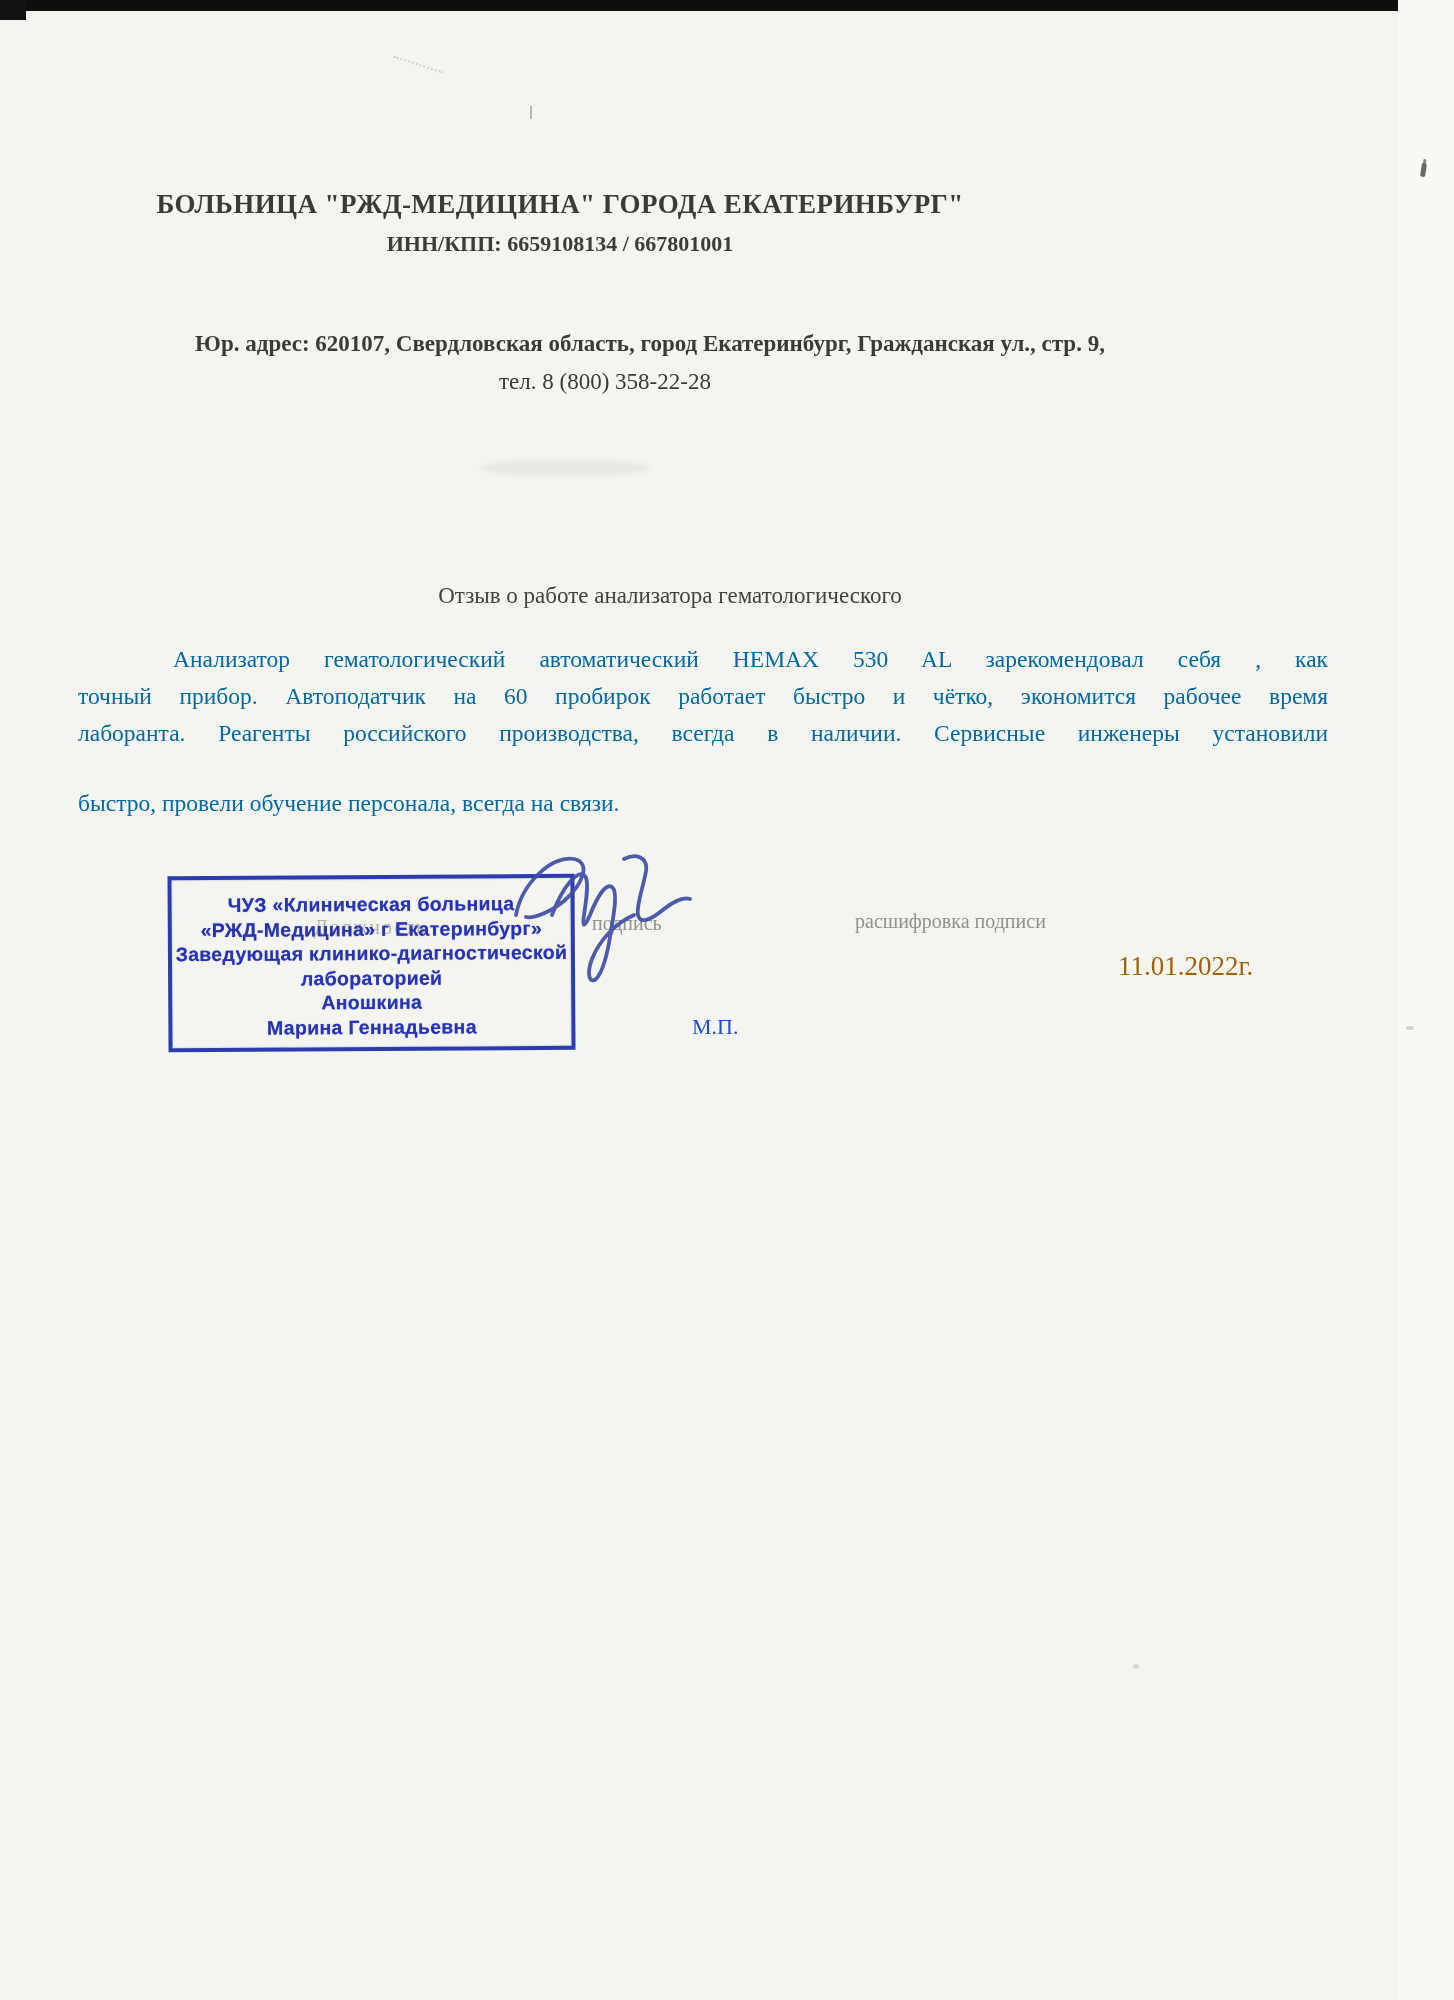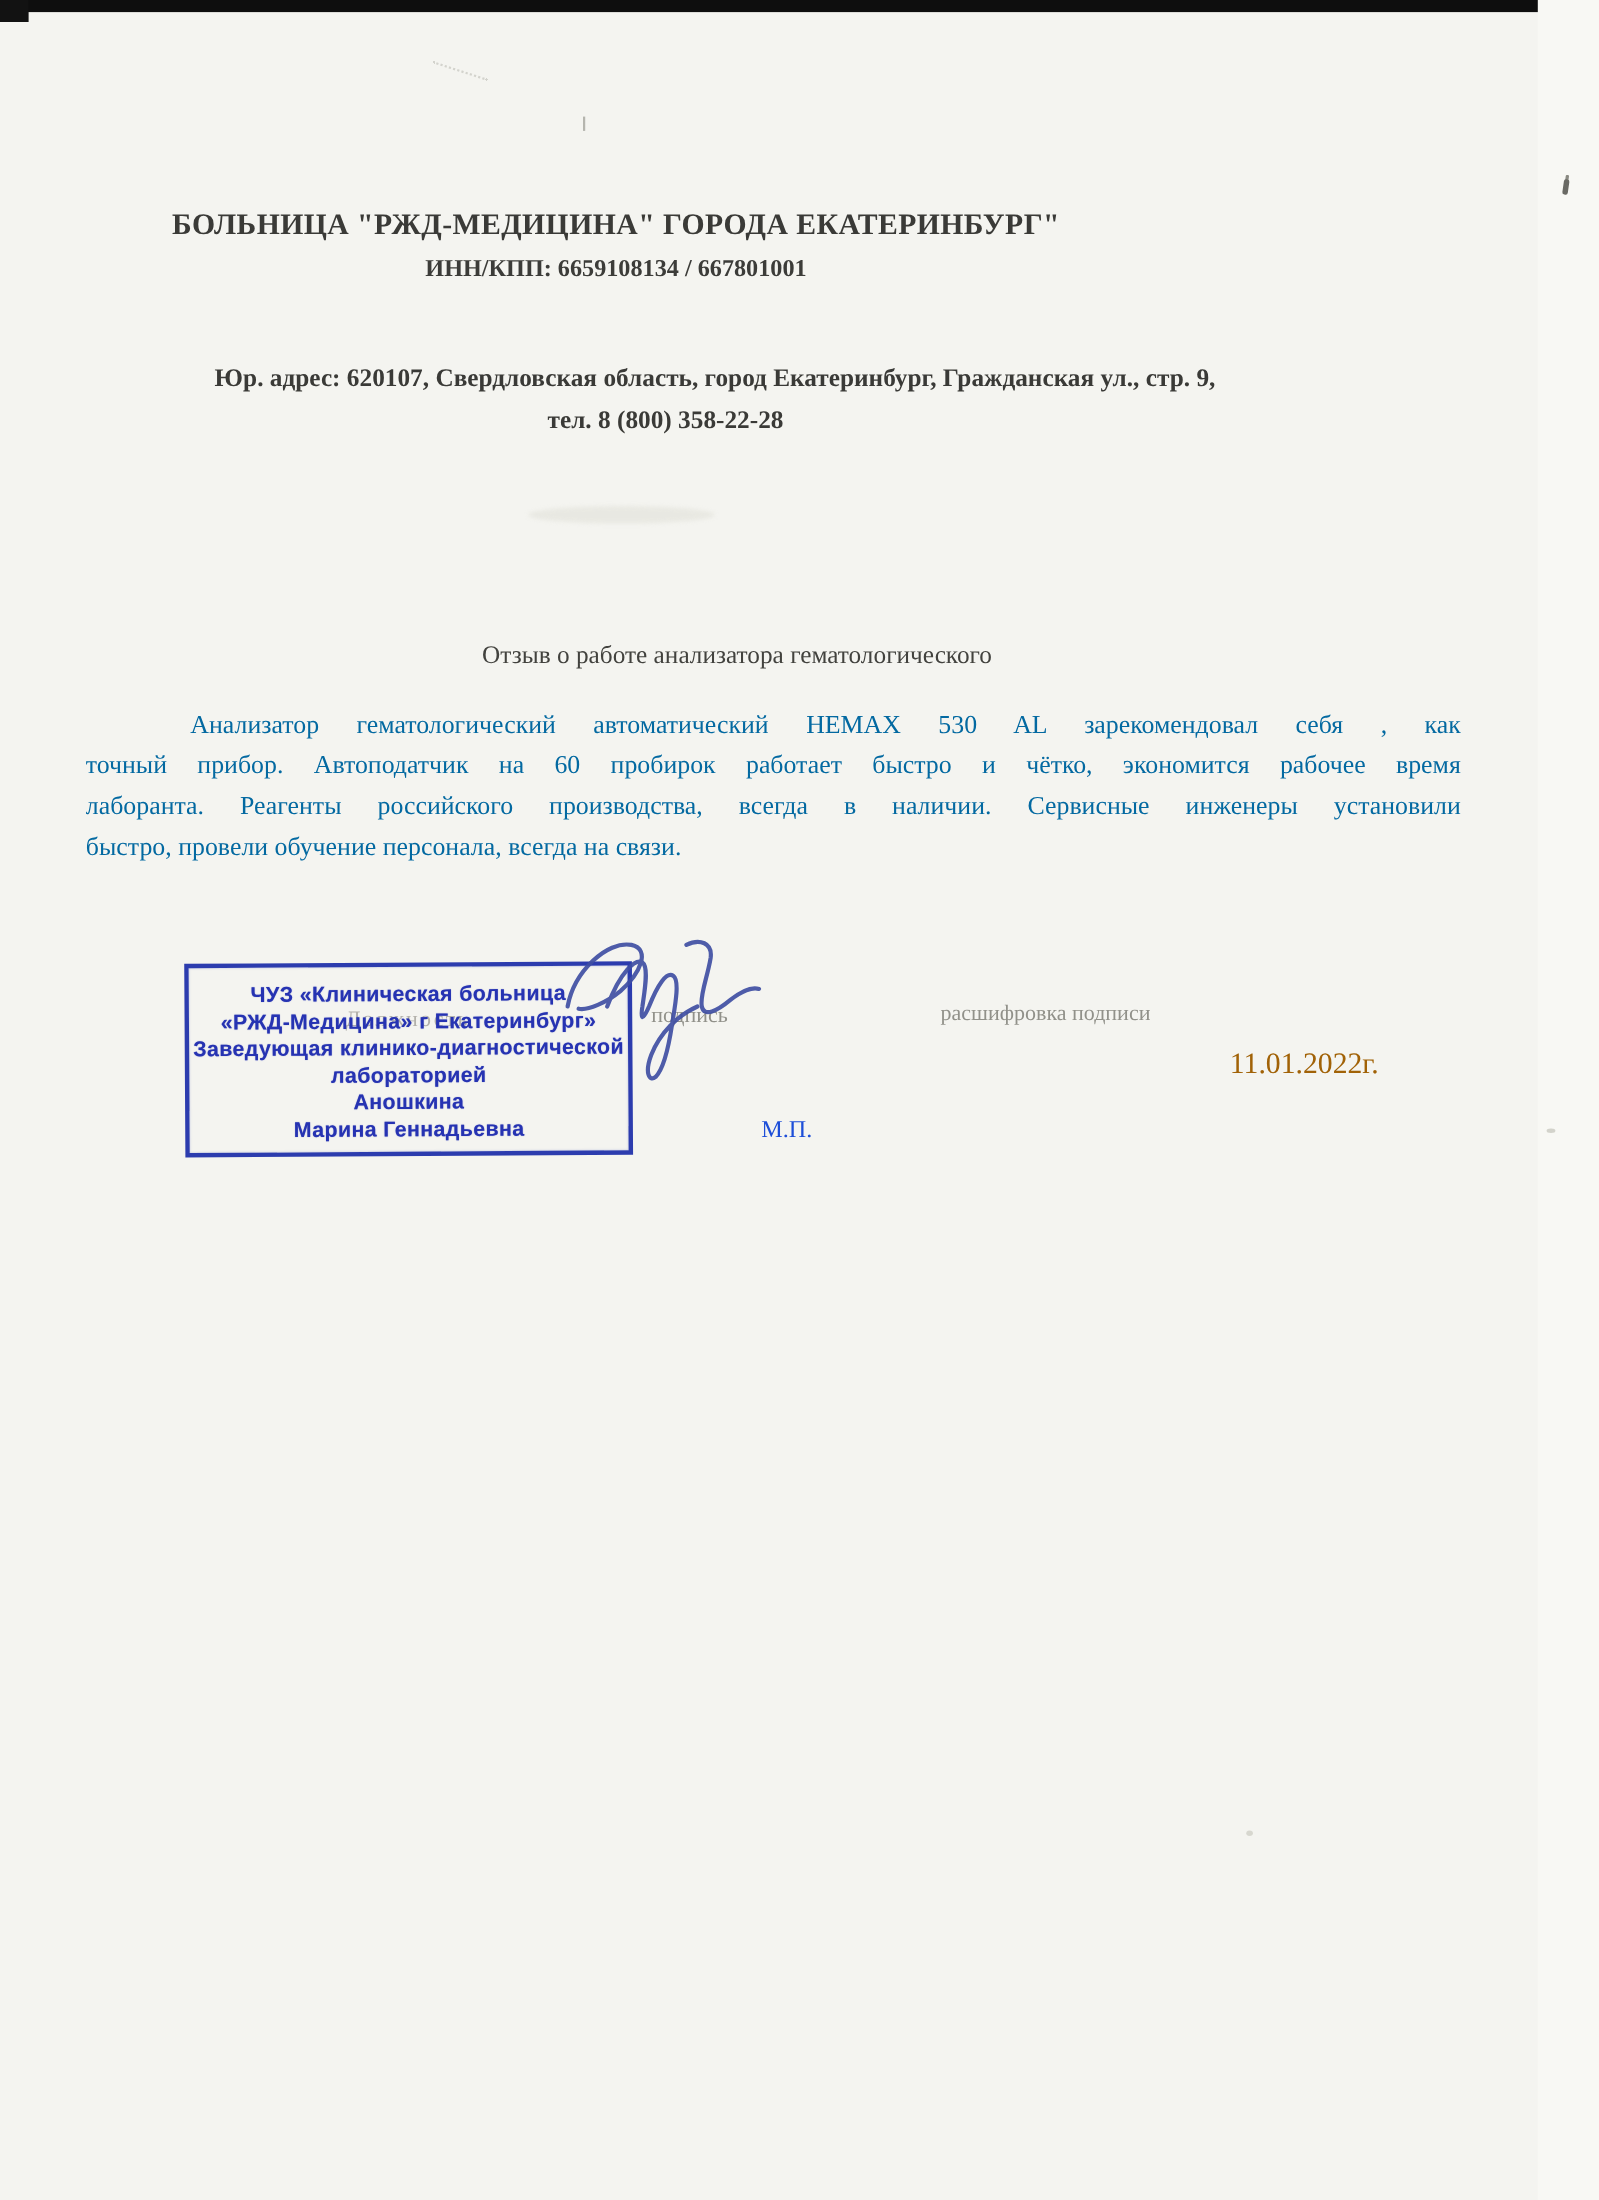"тел. 8 (800) 358-22-28" .phone-line { font-weight: bold -> normal }
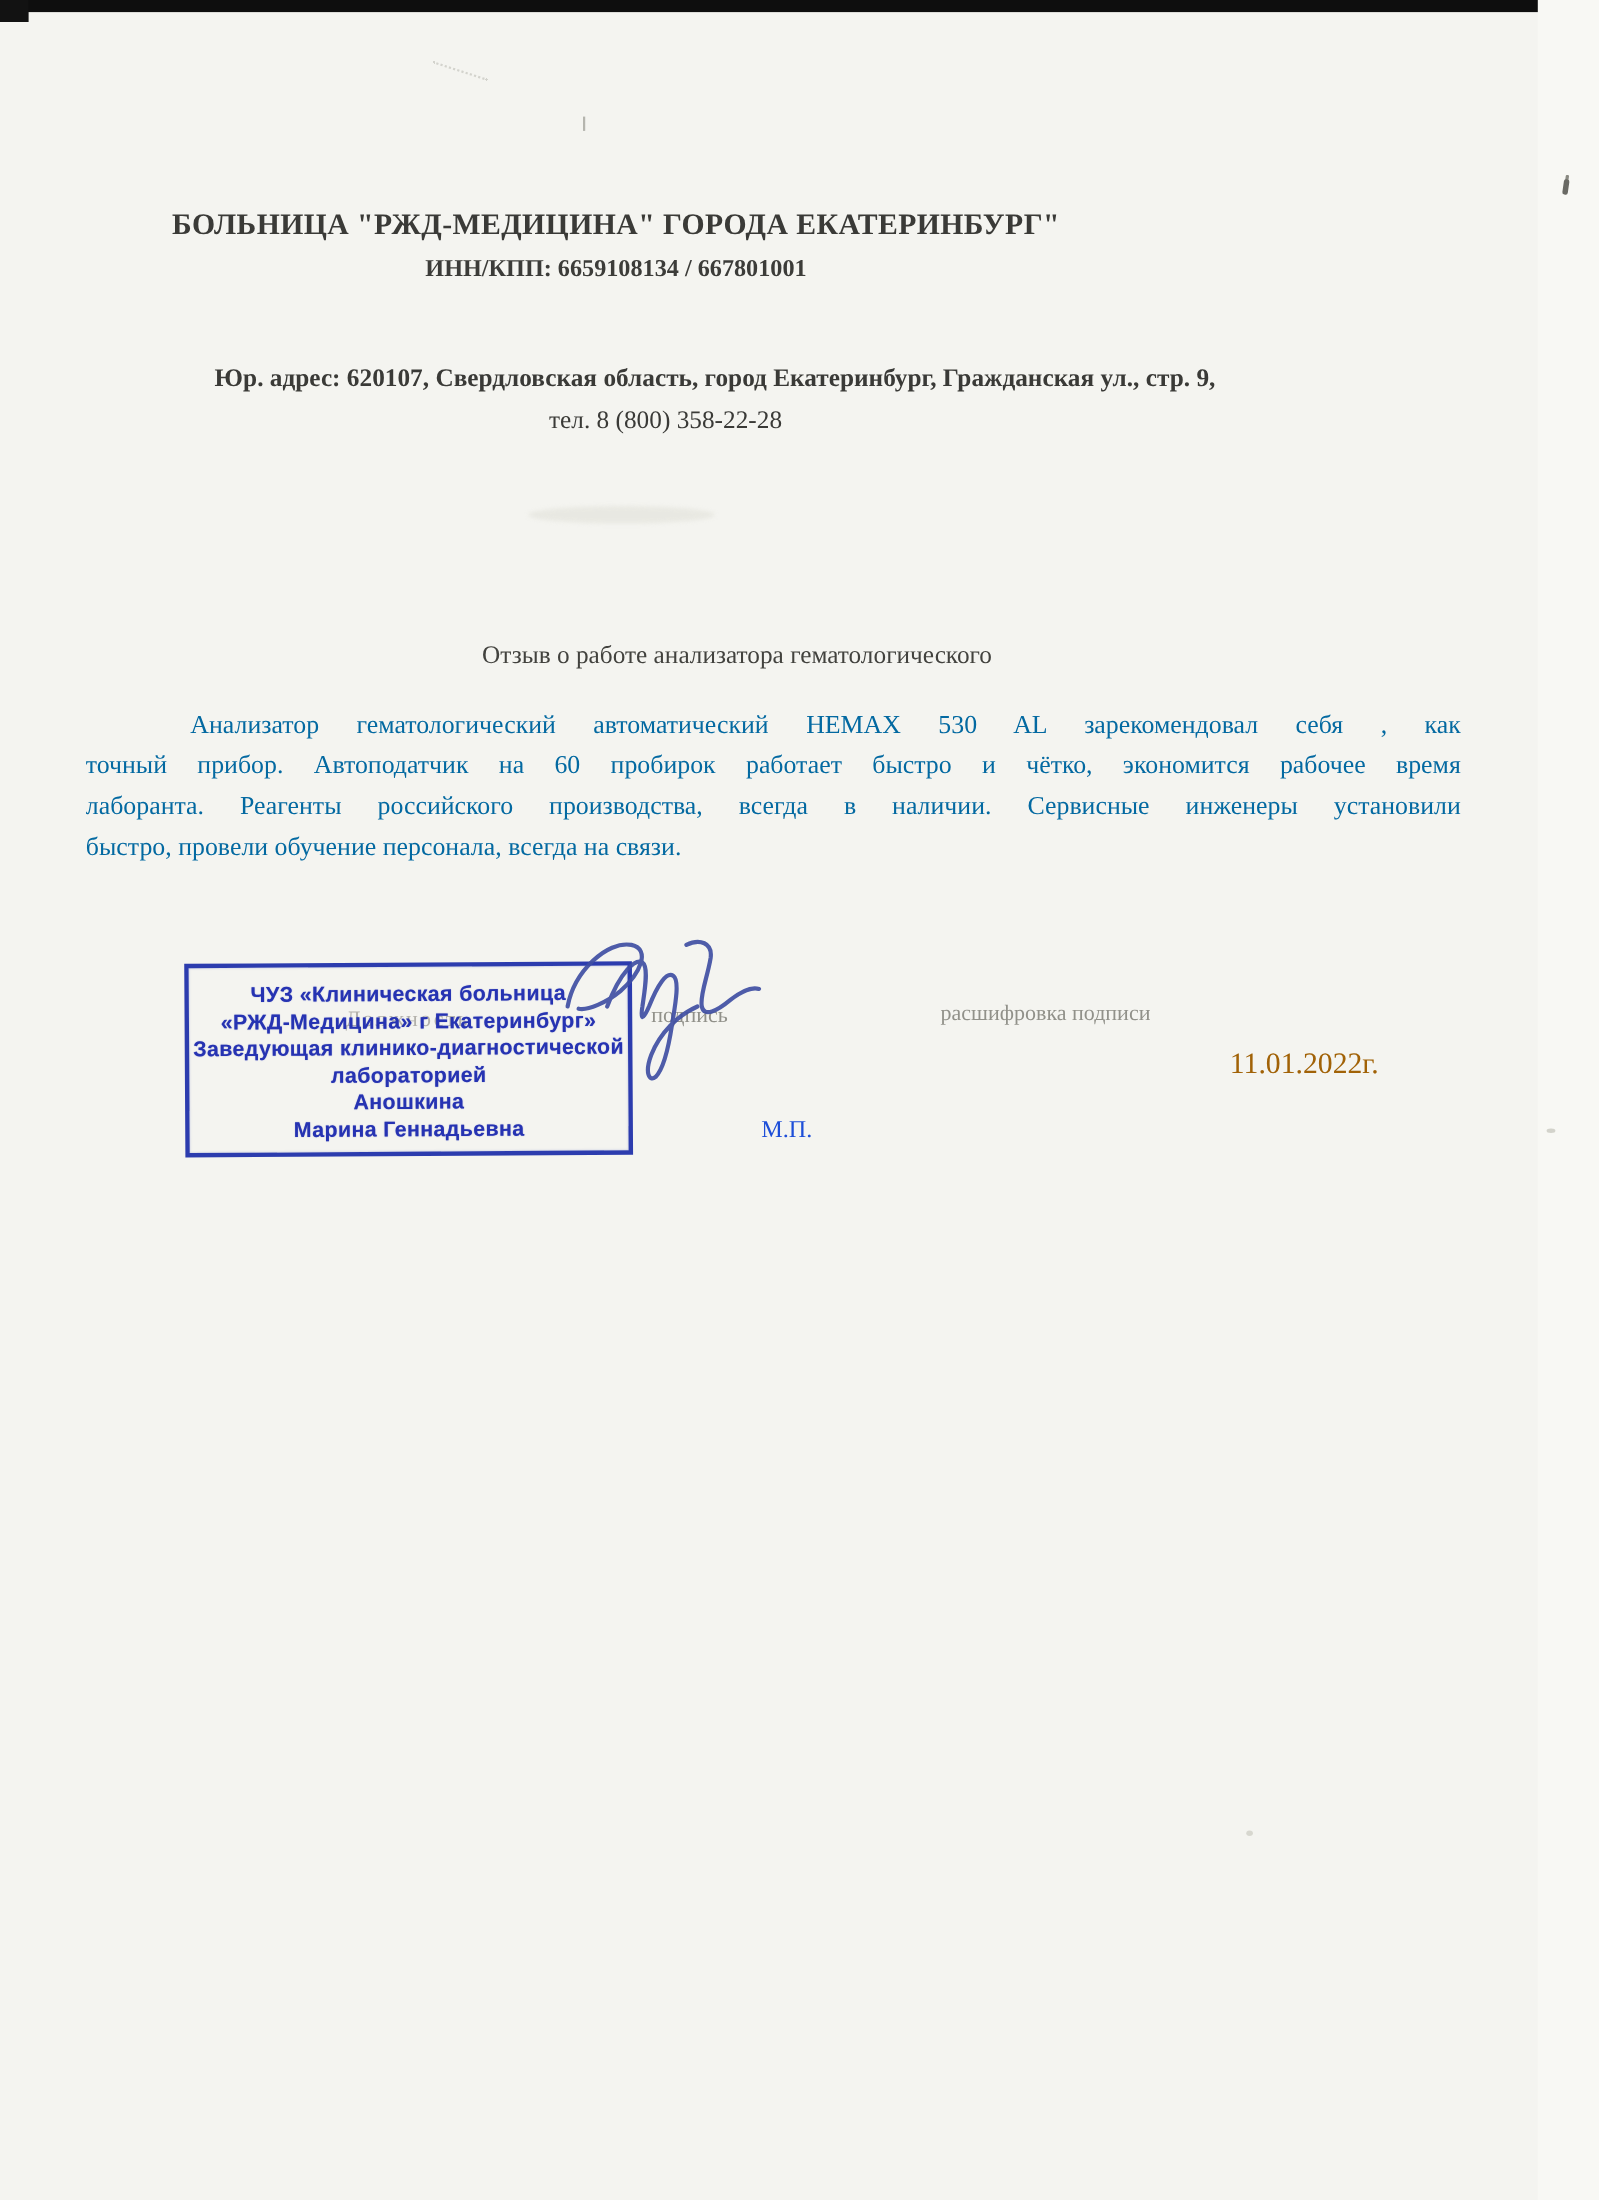"быстро, провели обучение персонала," .body-line.last { margin-top: none -> 33px }
